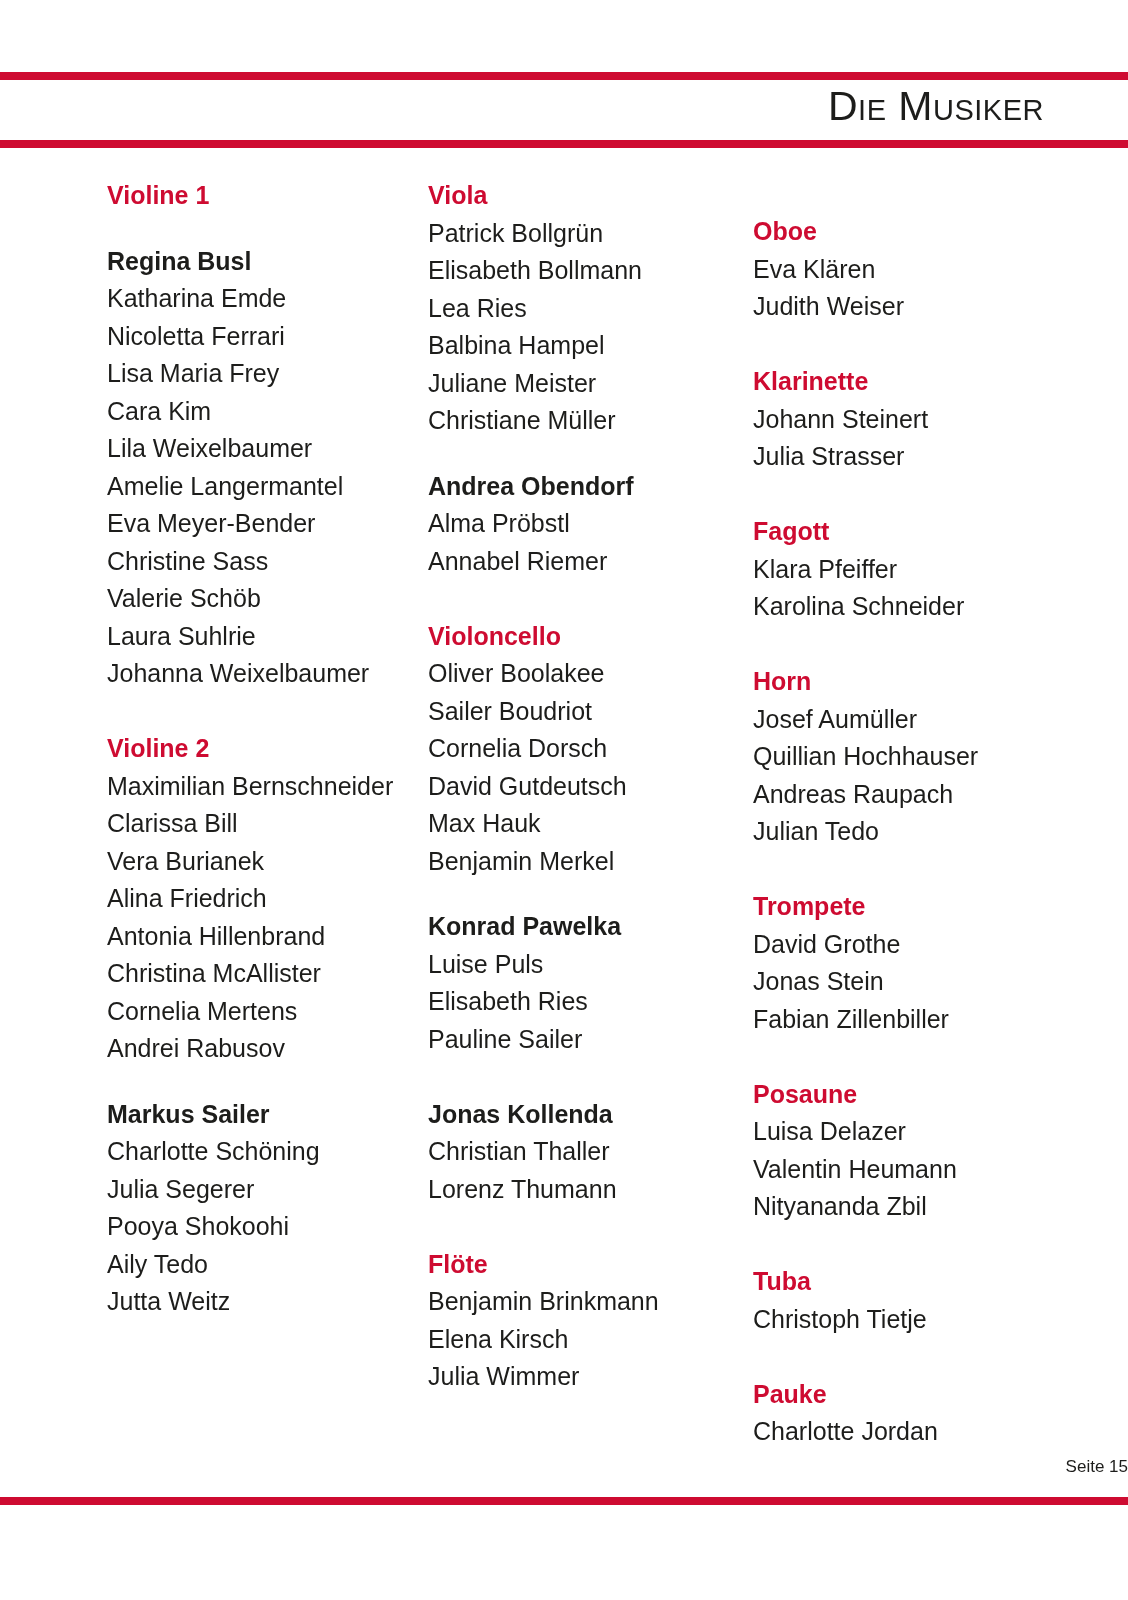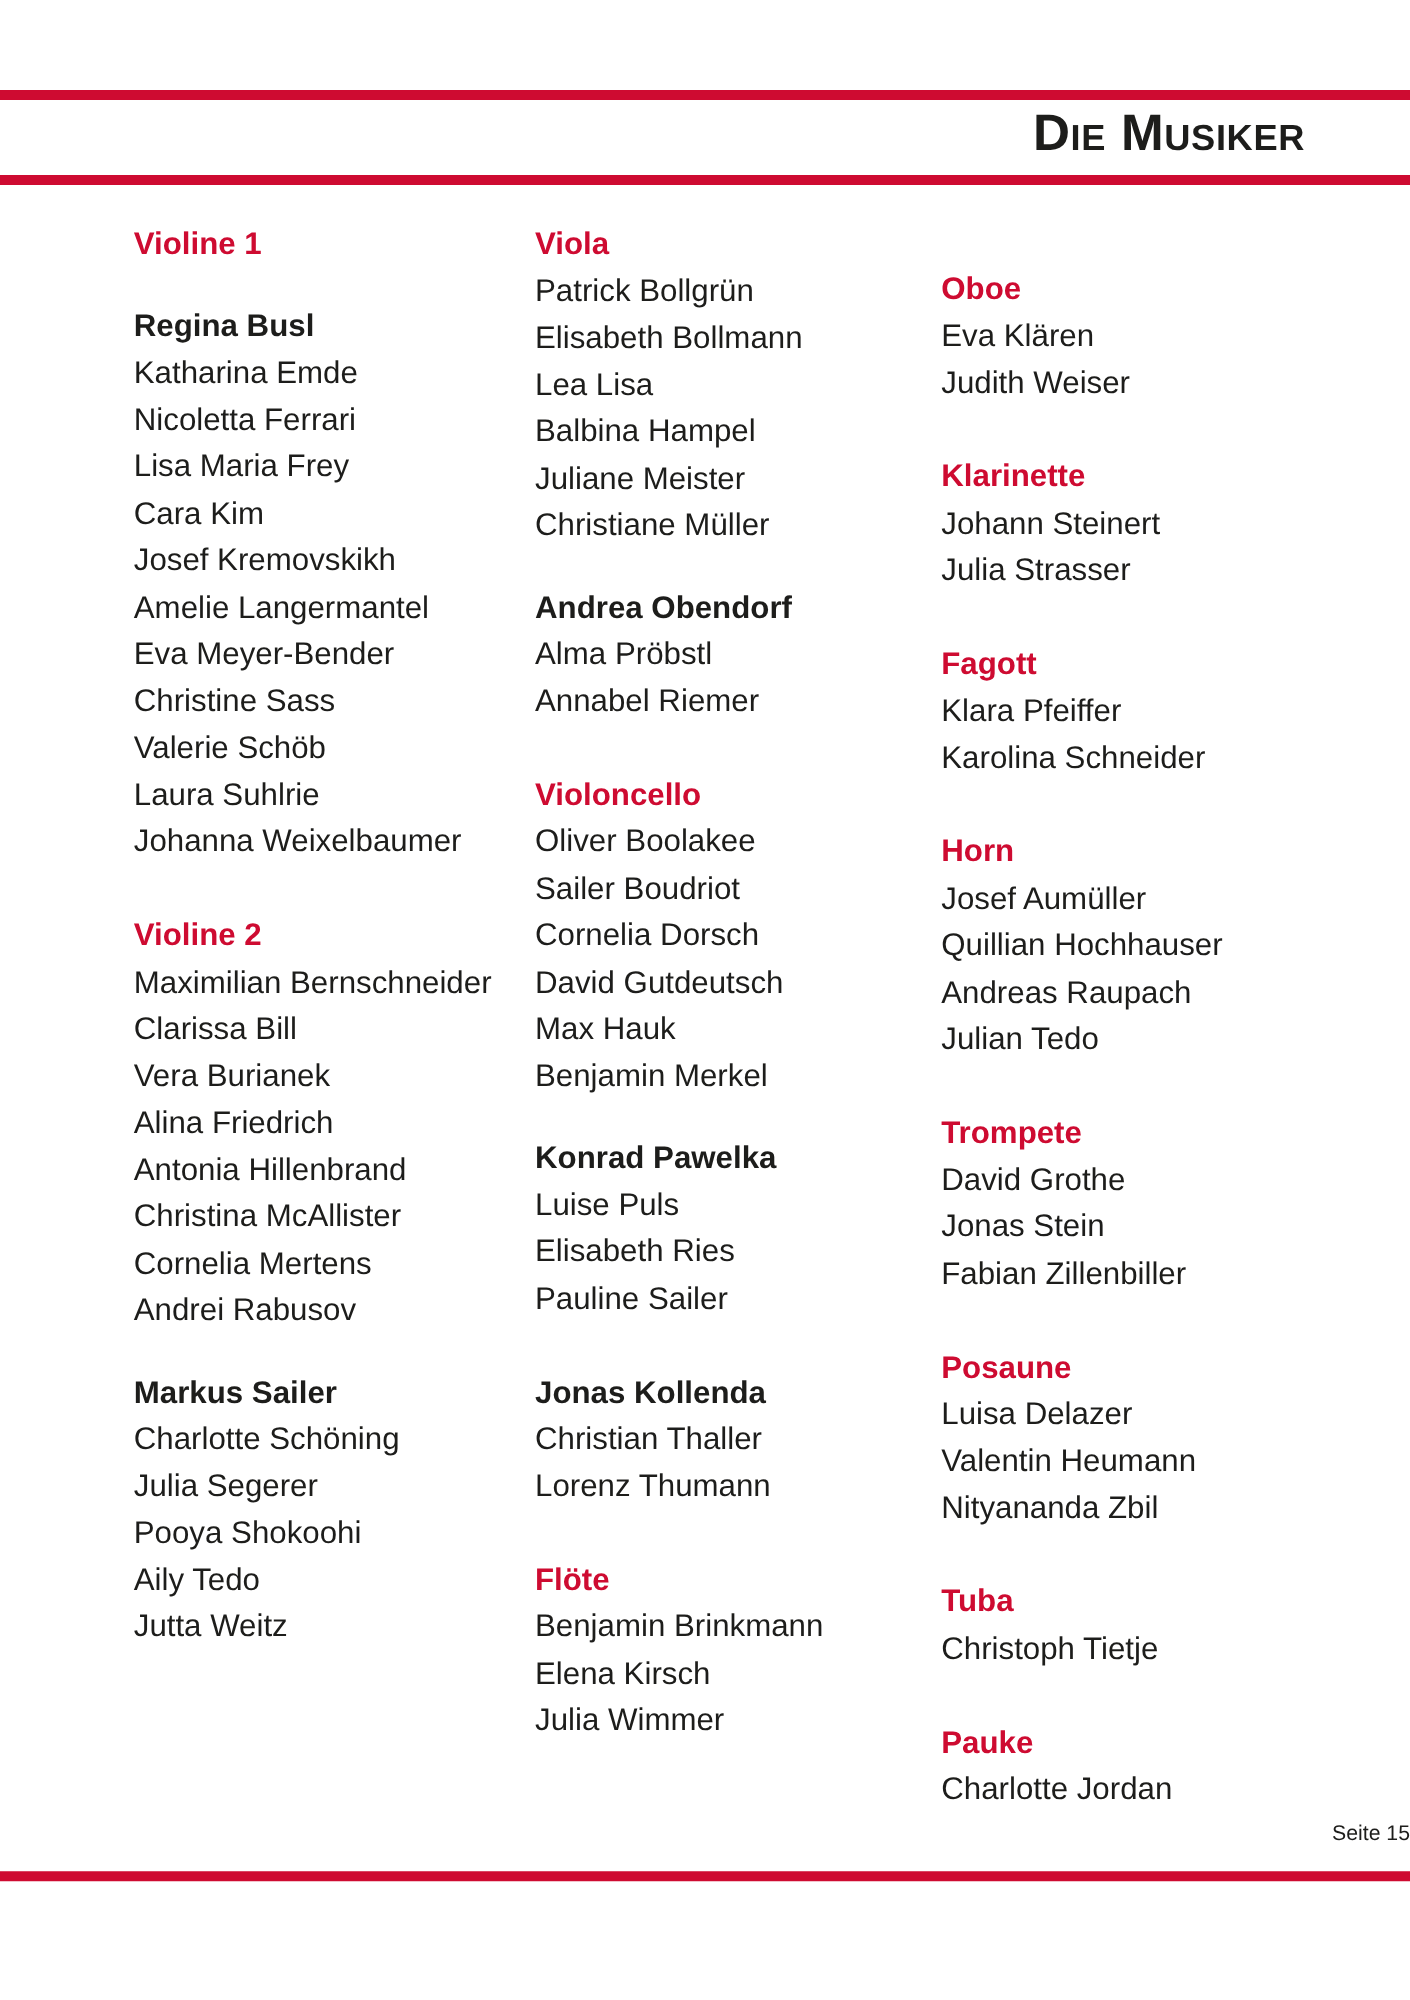"Die Musiker" .page-title { font-weight: bold -> normal }
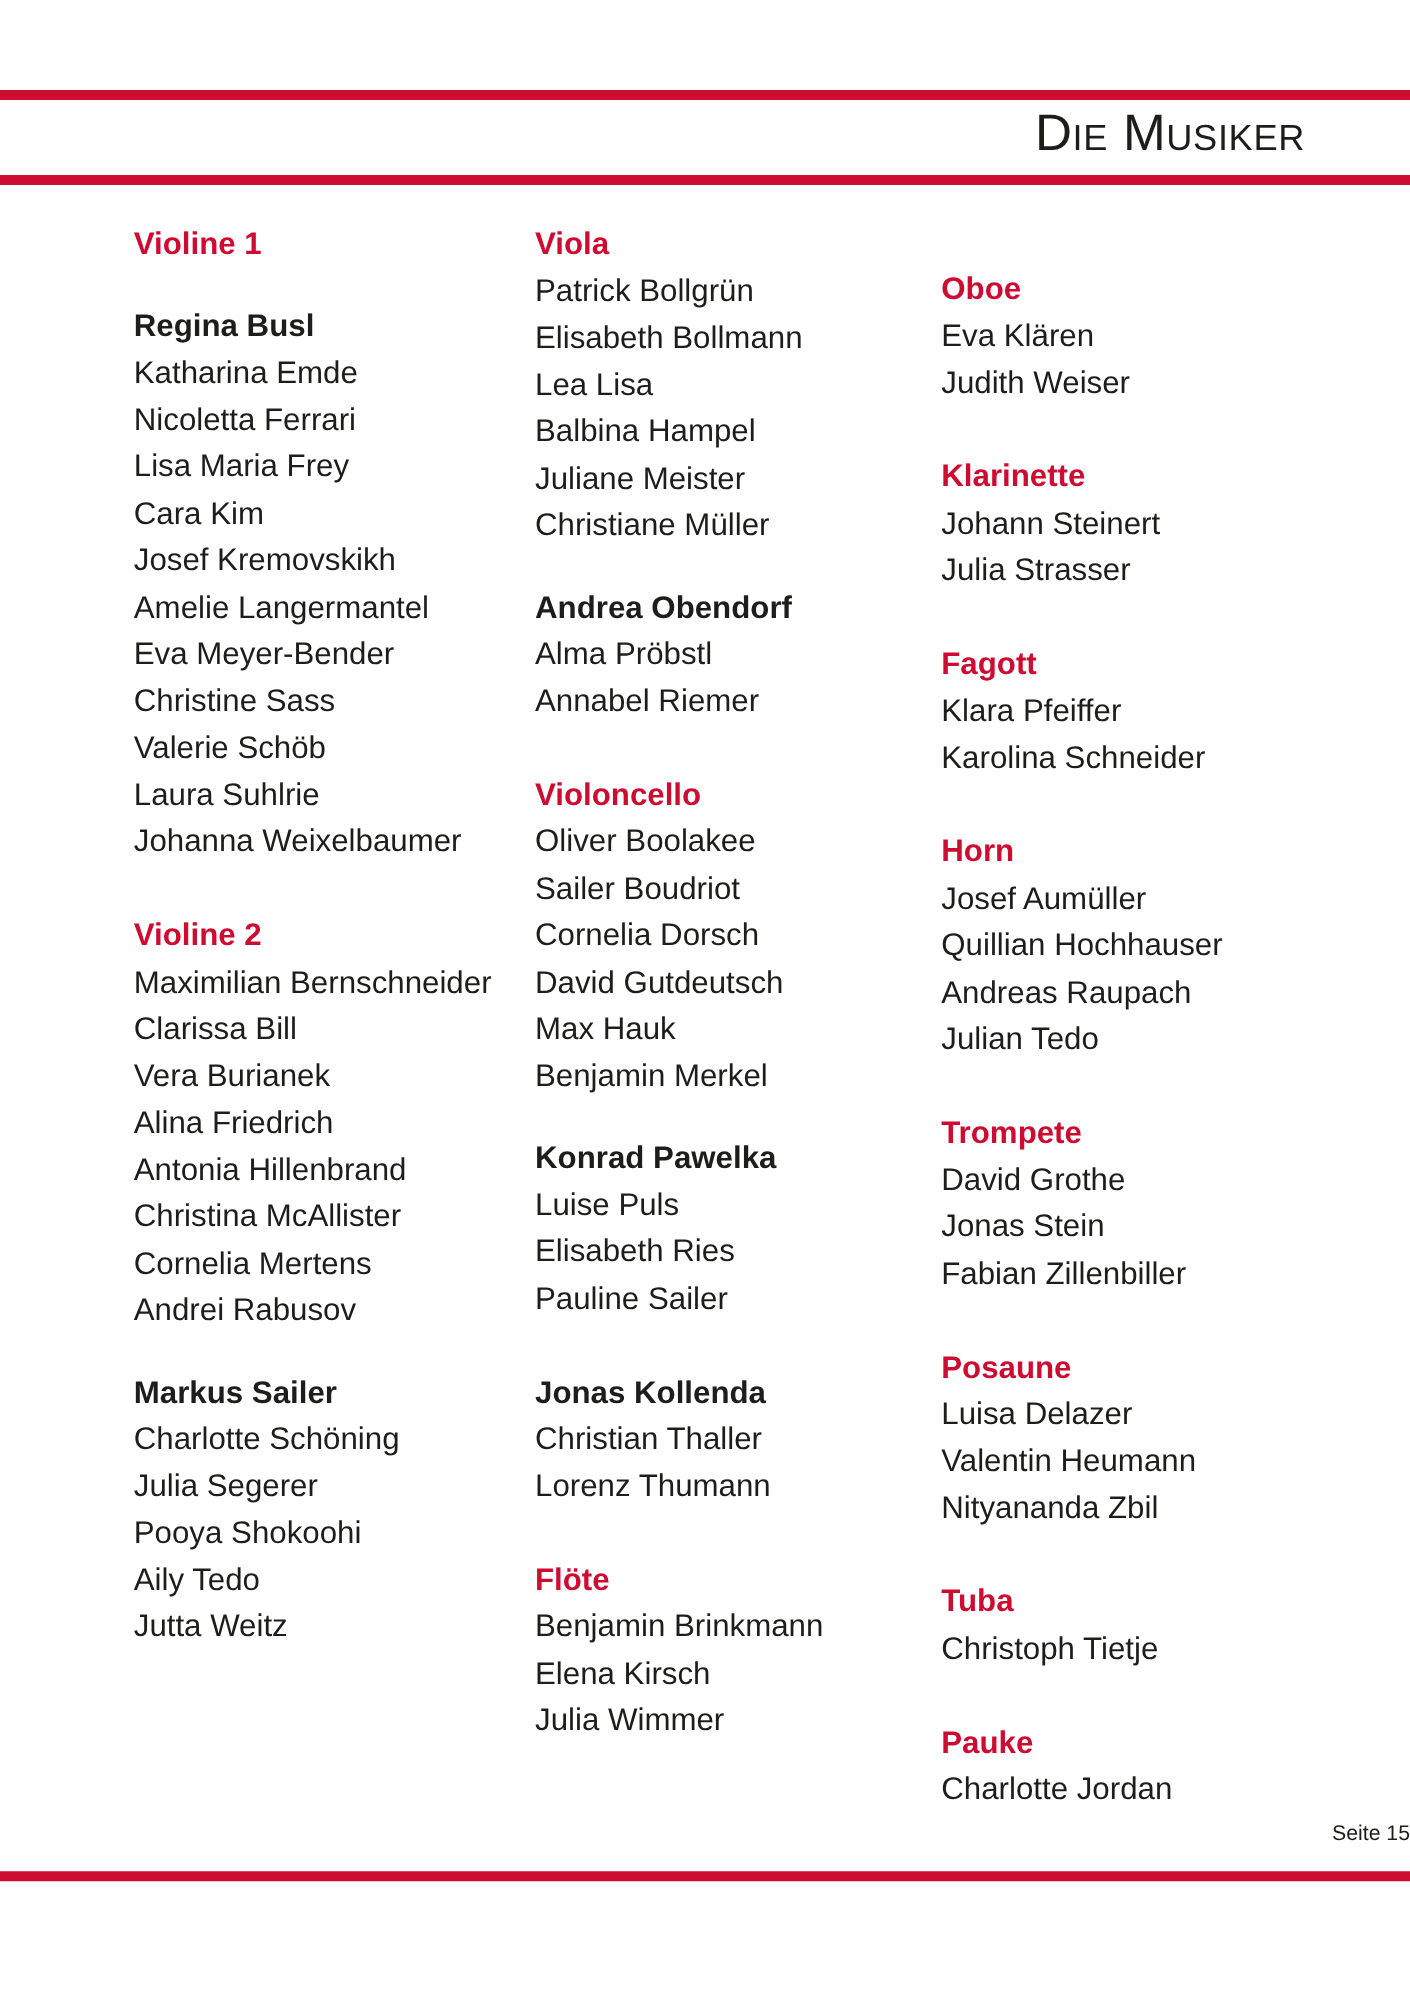"Lea Lisa" div.member { text: Lisa -> Ries }
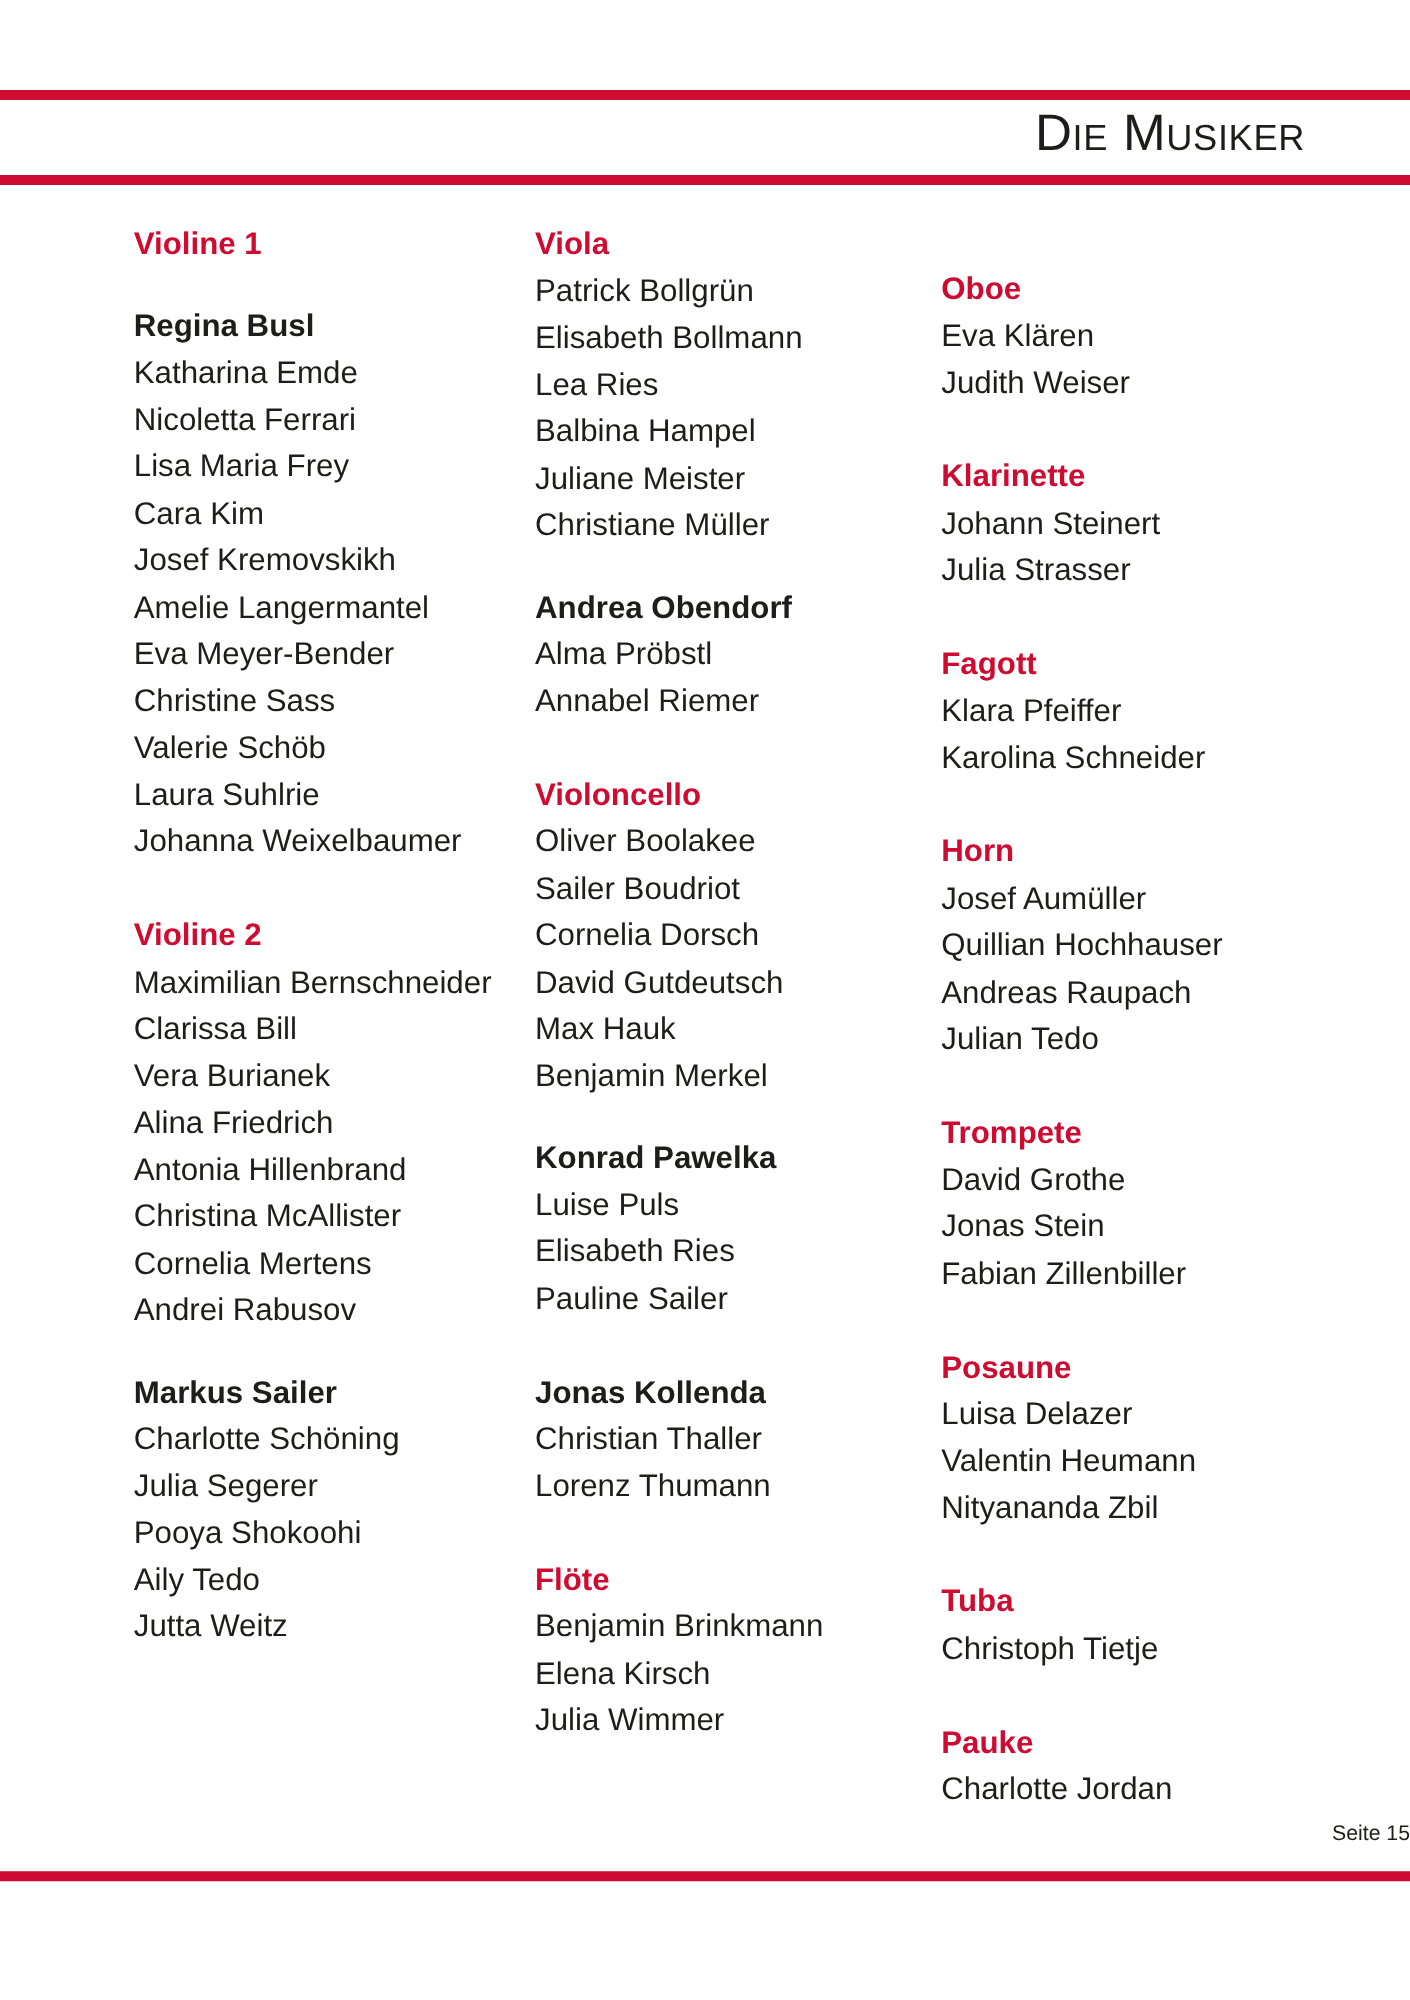"Josef Kremovskikh" div.member { text: Josef Kremovskikh -> Lila Weixelbaumer }
